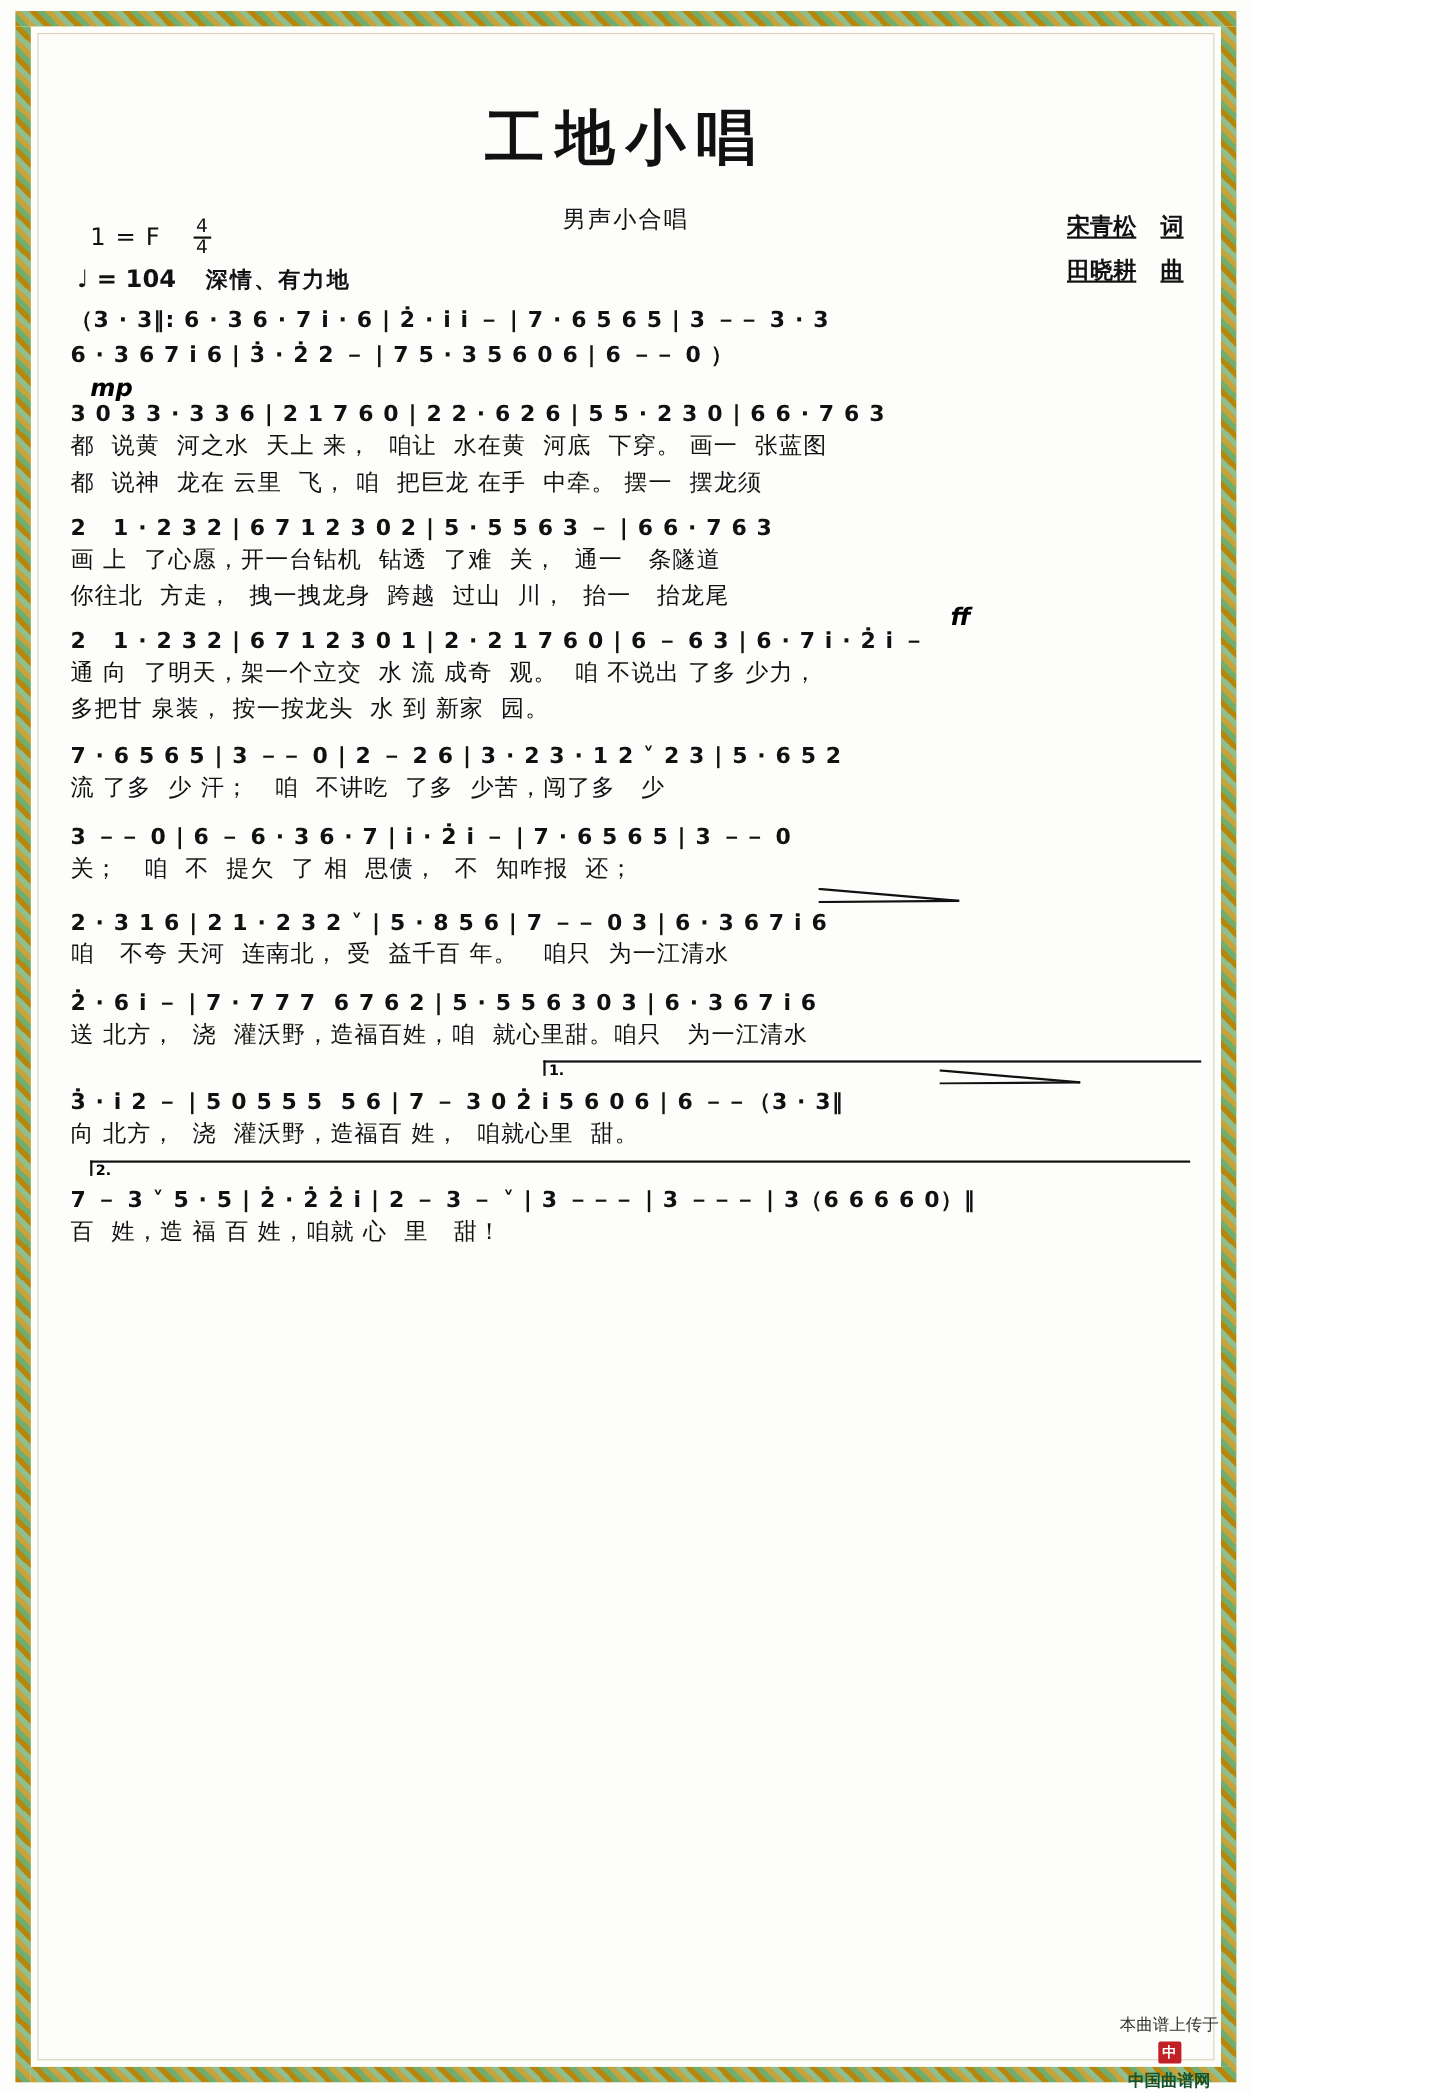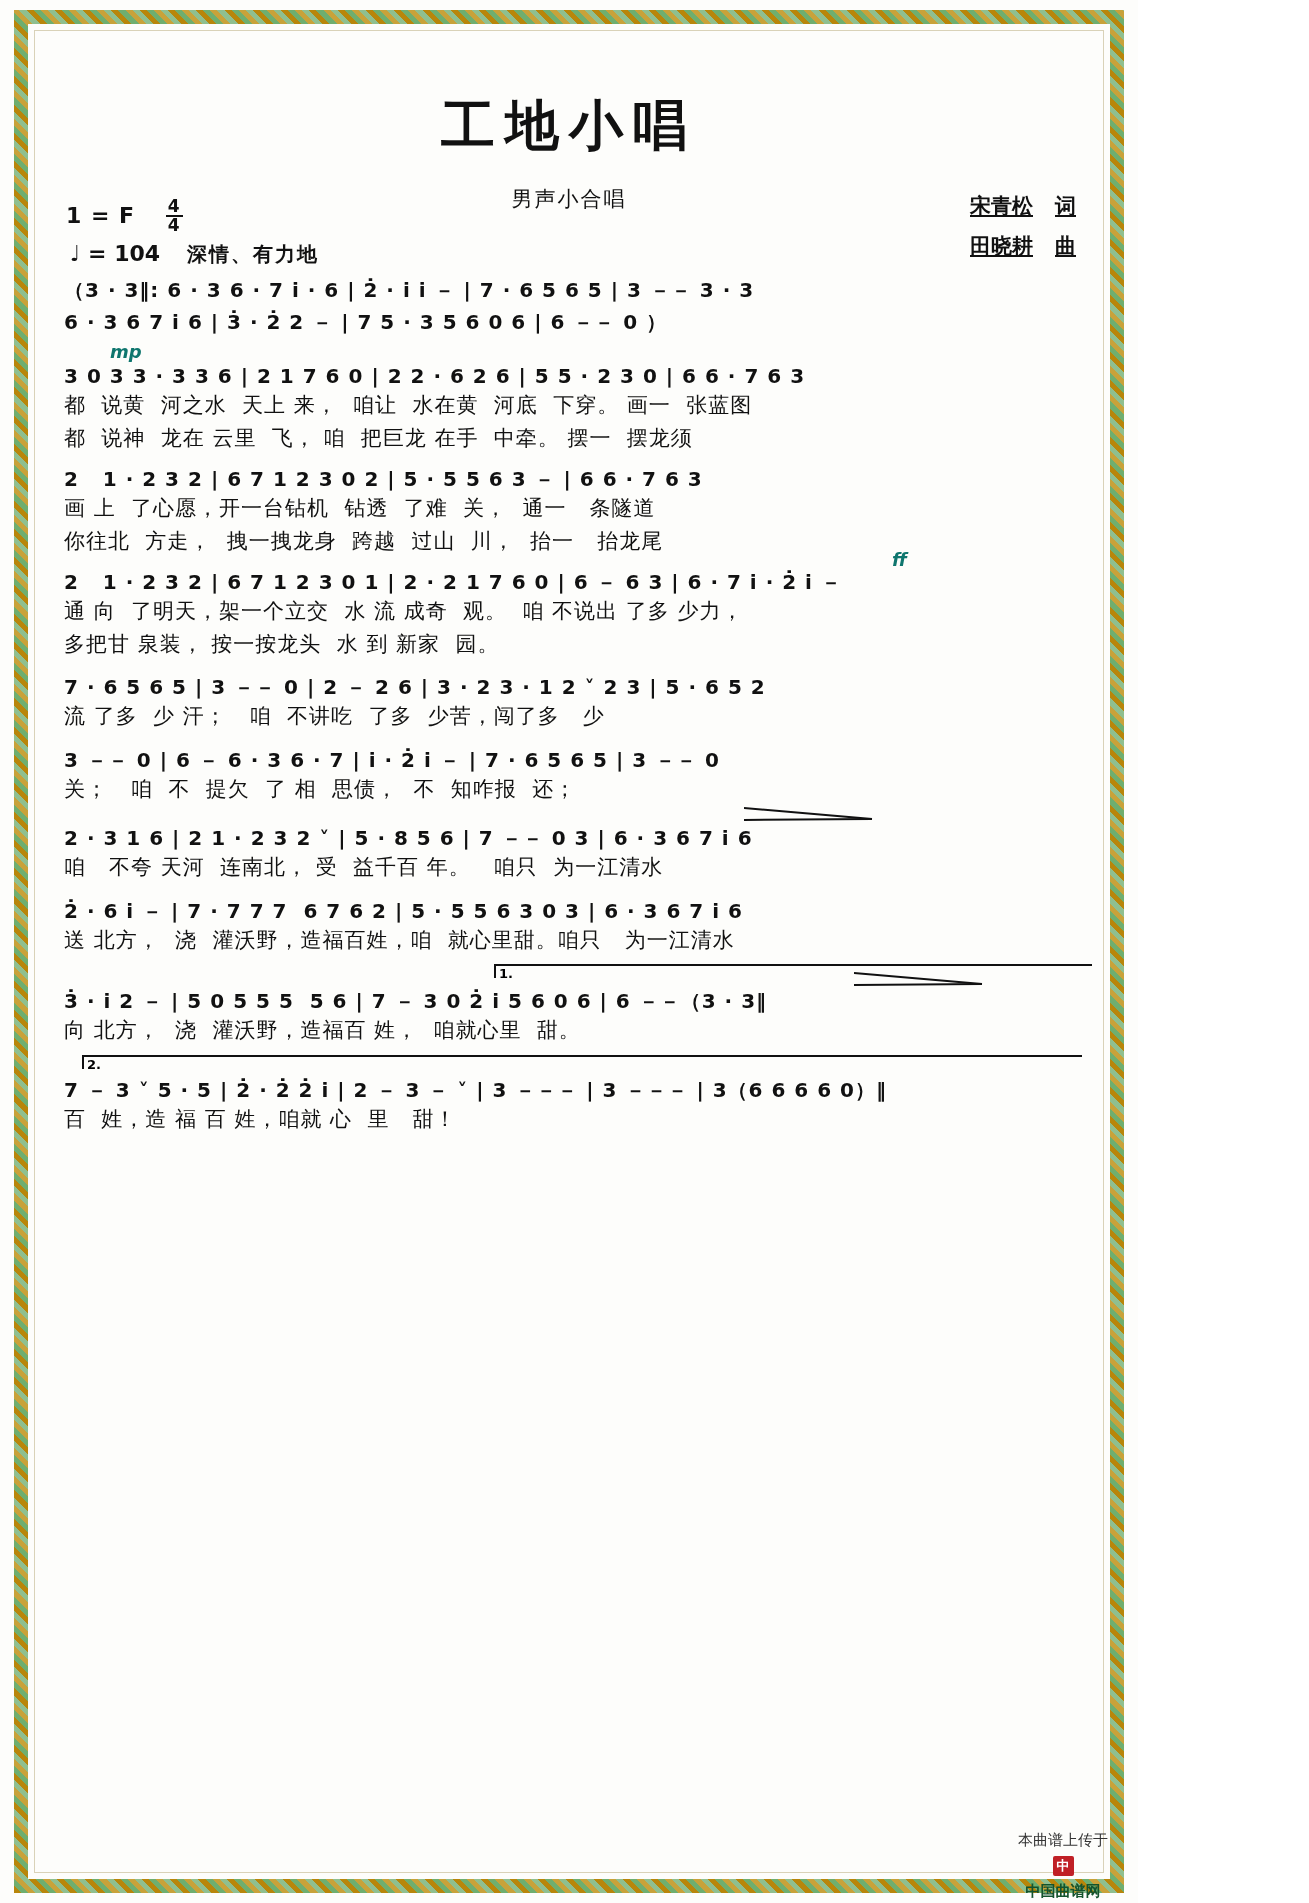"1 = F" .key-sig { font-weight: bold -> normal; left: 20px -> 36px }
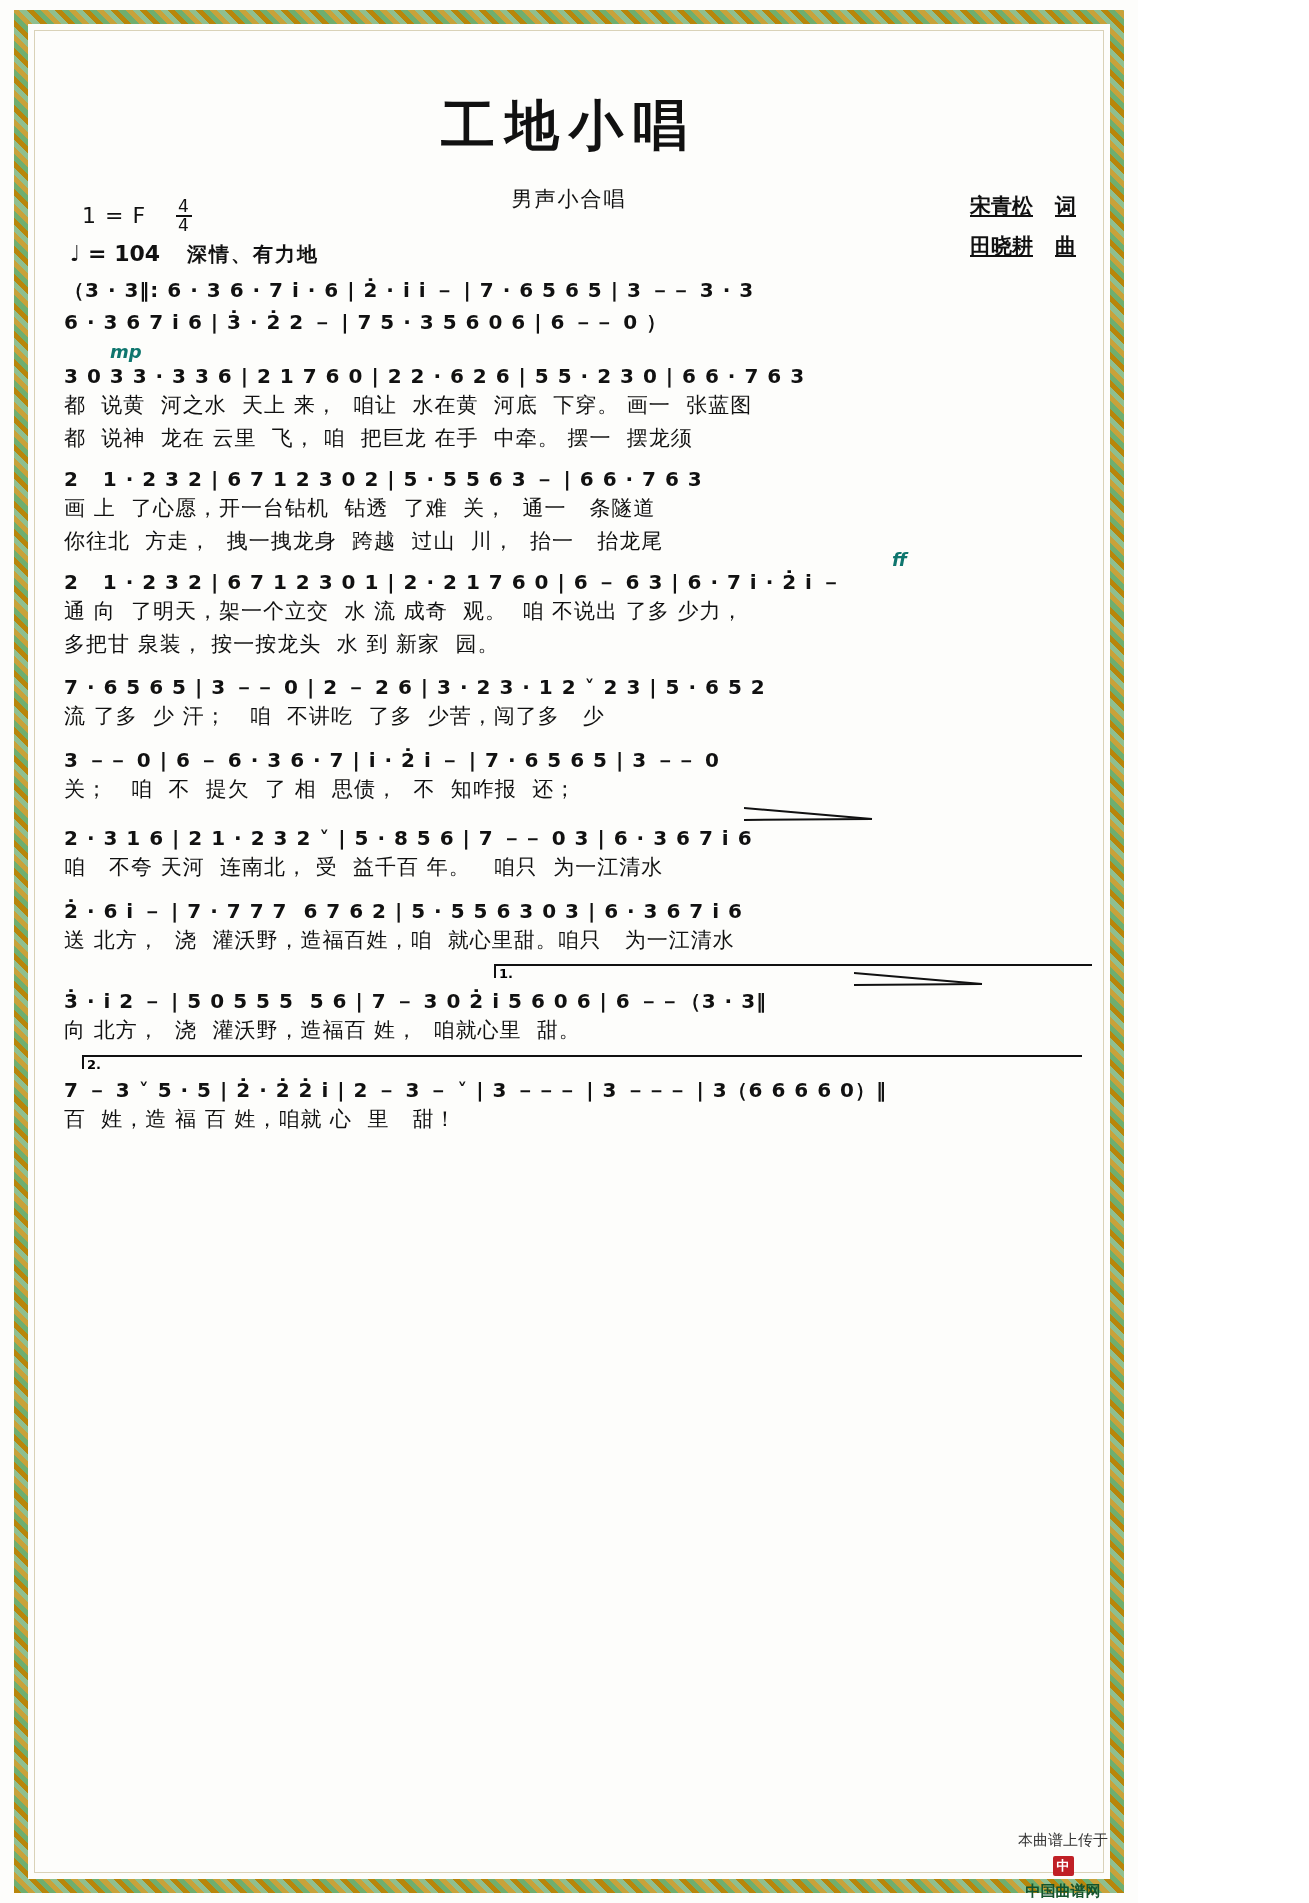"mp" .mark { color: #0f766e -> #000000; font-size: 18px -> 22px; margin-left: 28px -> none }
